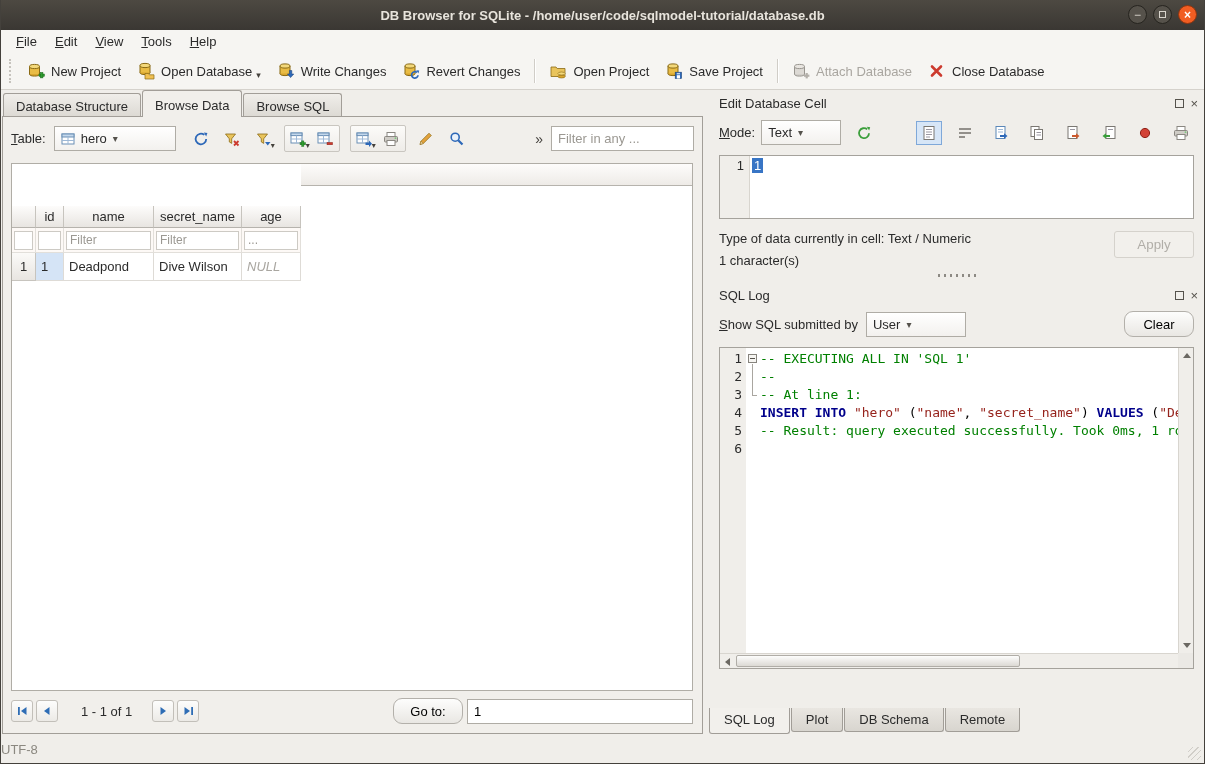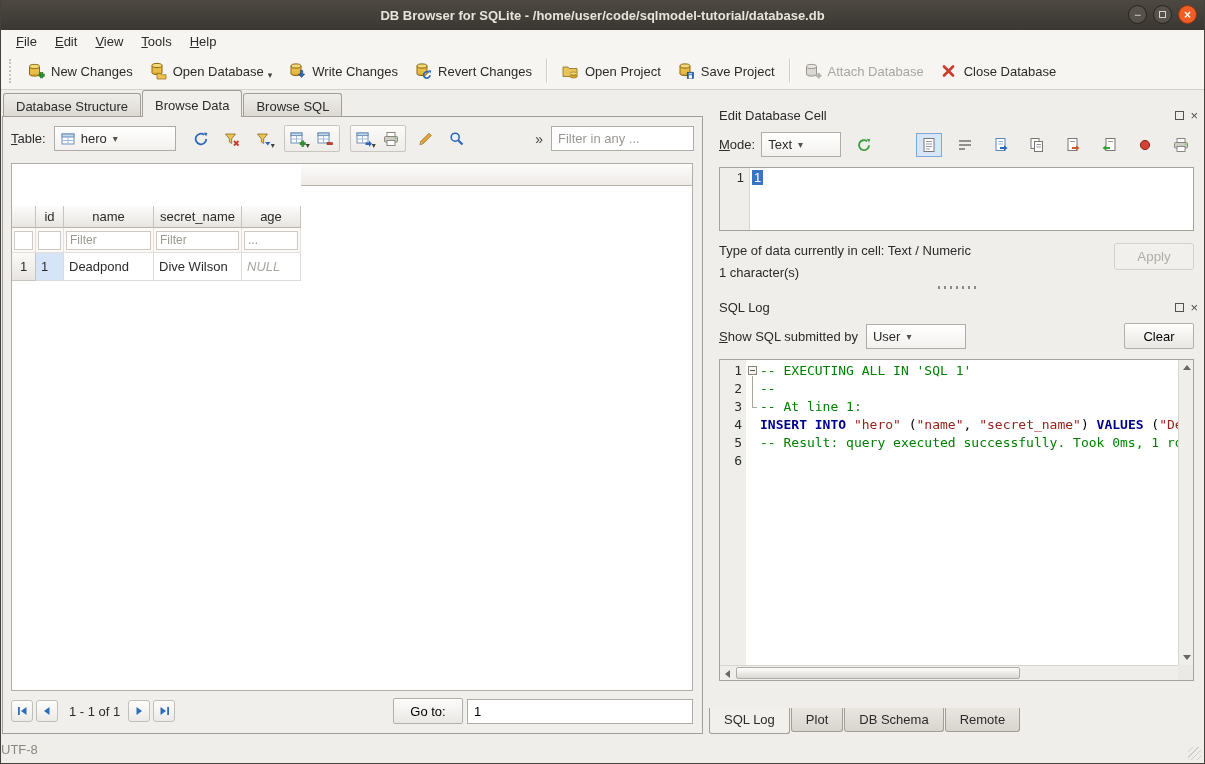"New Changes" span { text: Changes -> Project }
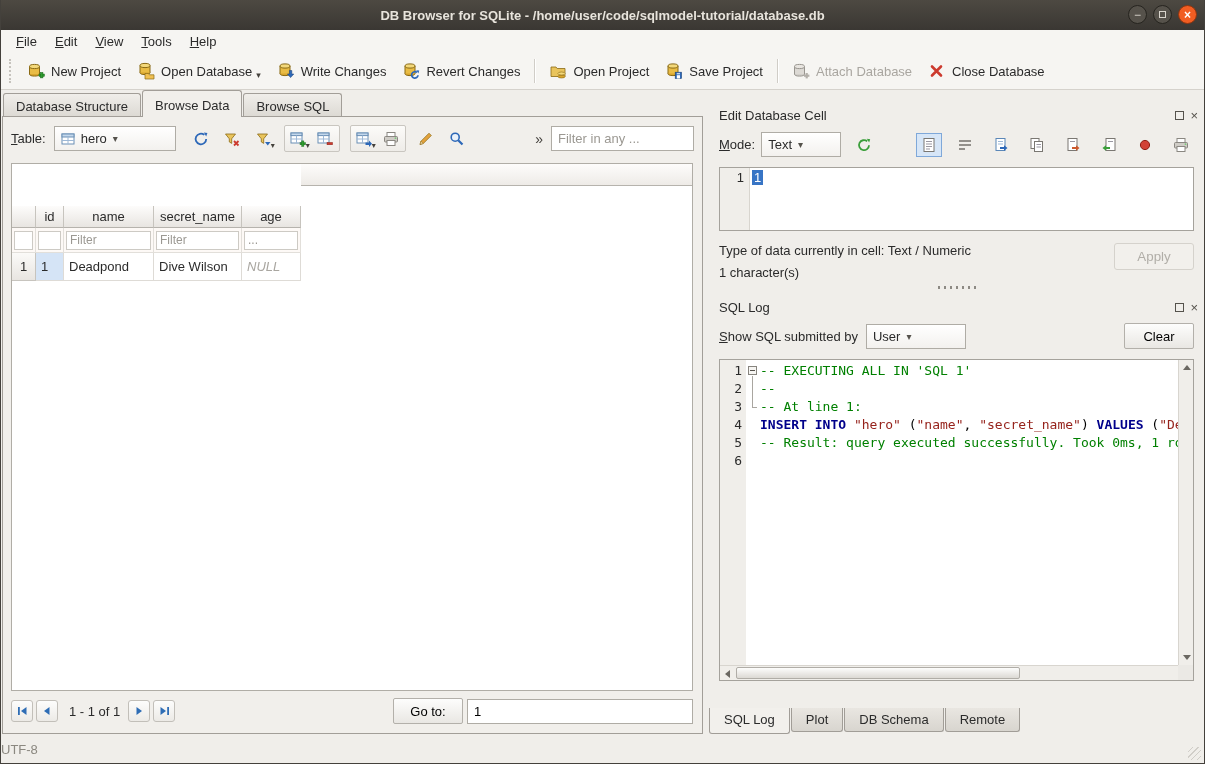"Edit Database Cell" .right { top: 102px -> 90px }
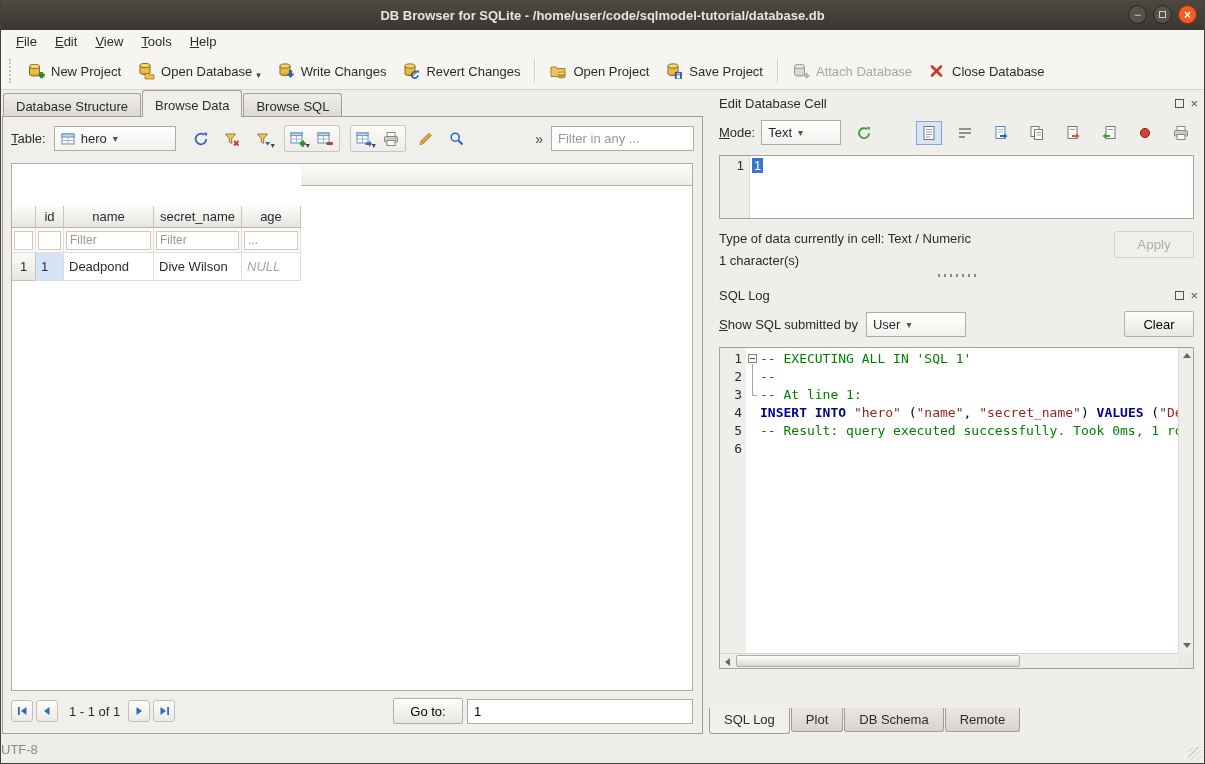"Clear" .push-btn { border-radius: 2px -> 9px }
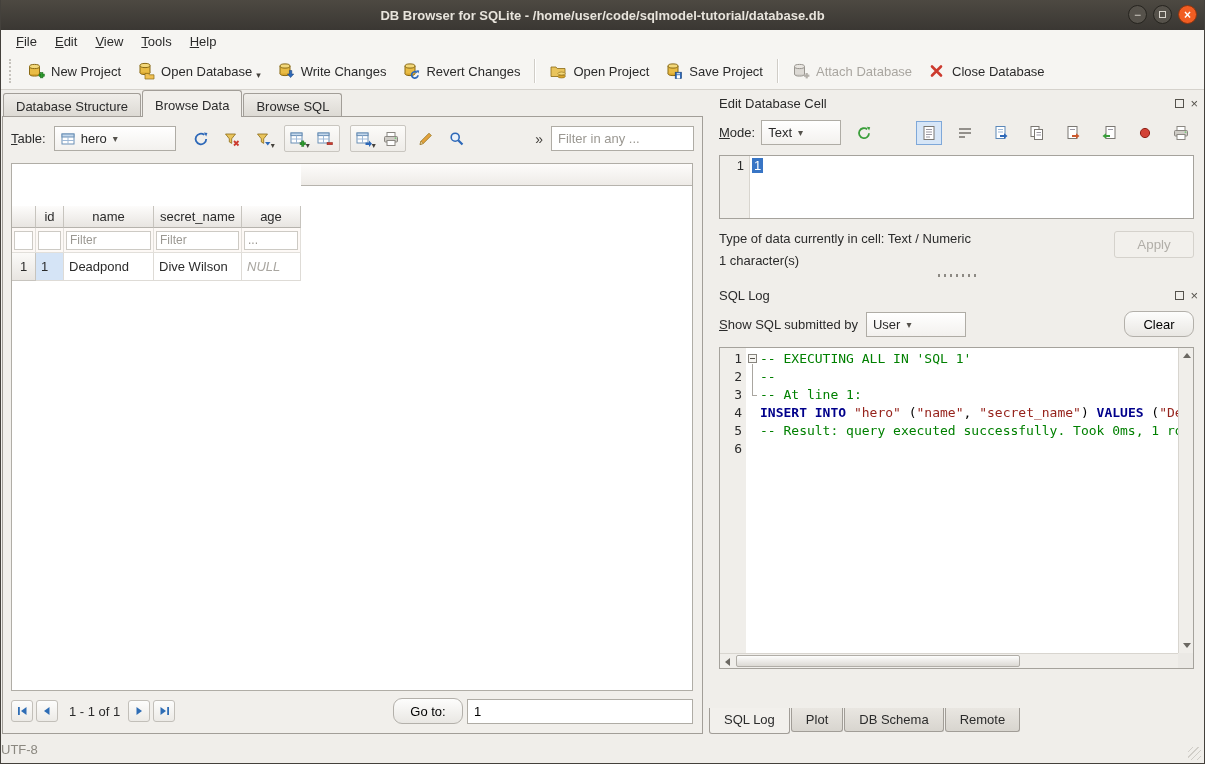"1 - 1 of 1" .range-label { margin: 0 8px -> 0 20px }
